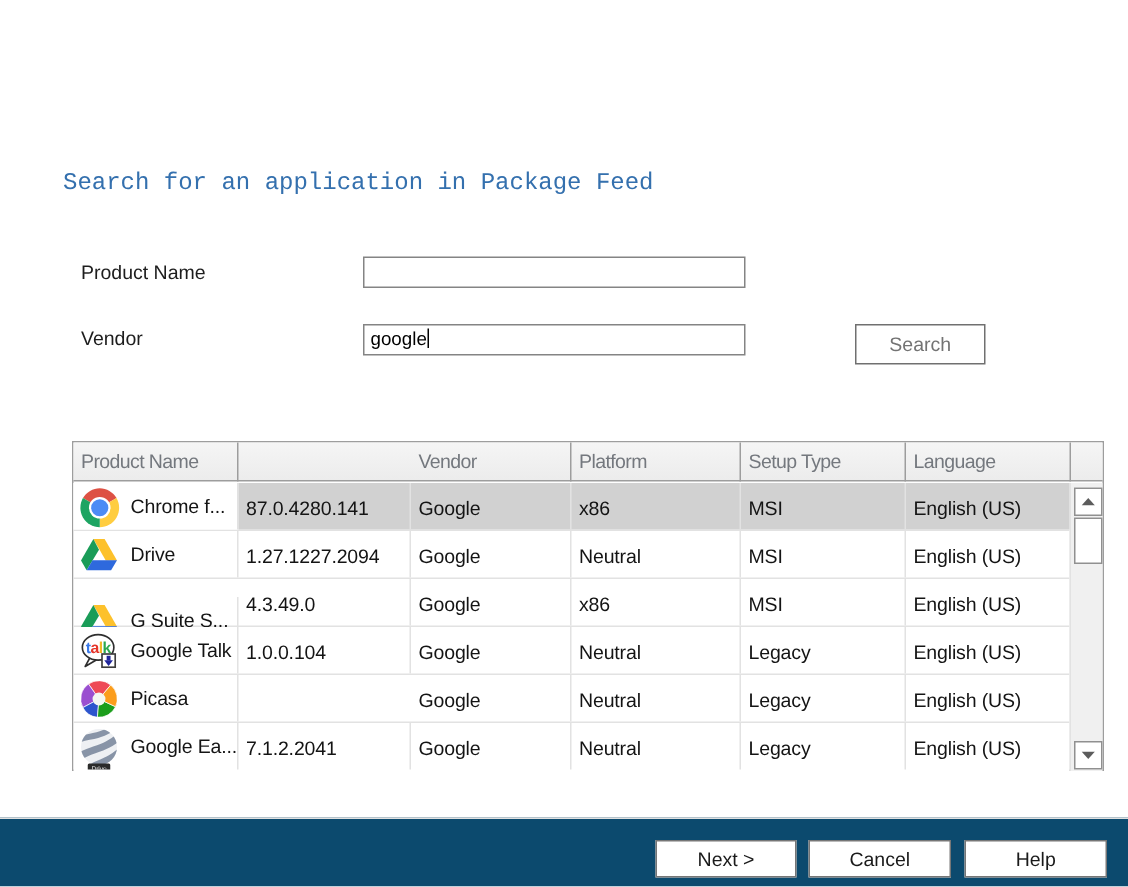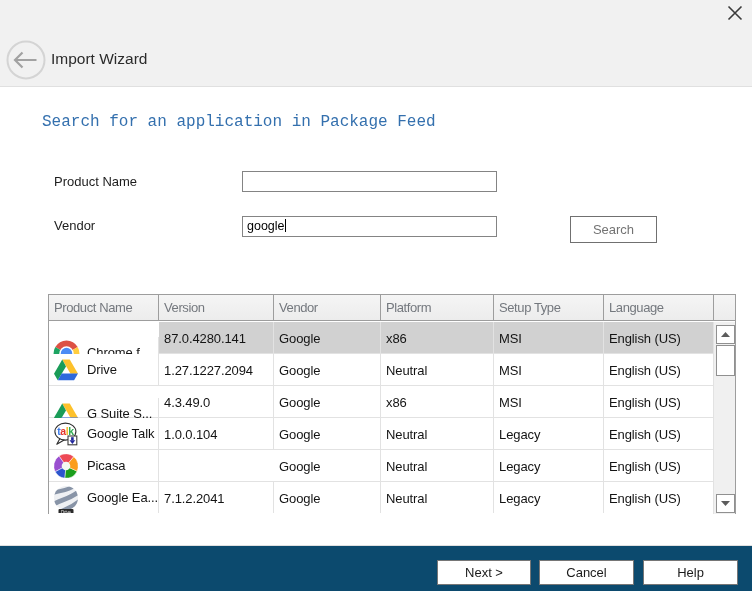"Import Wizard" div { html: <div> <div><svg> <circle></circle> <path></path> </svg></div> <div>Import Wizard</div> <div> <svg> <path></path> </svg> </div> </div> -> none }
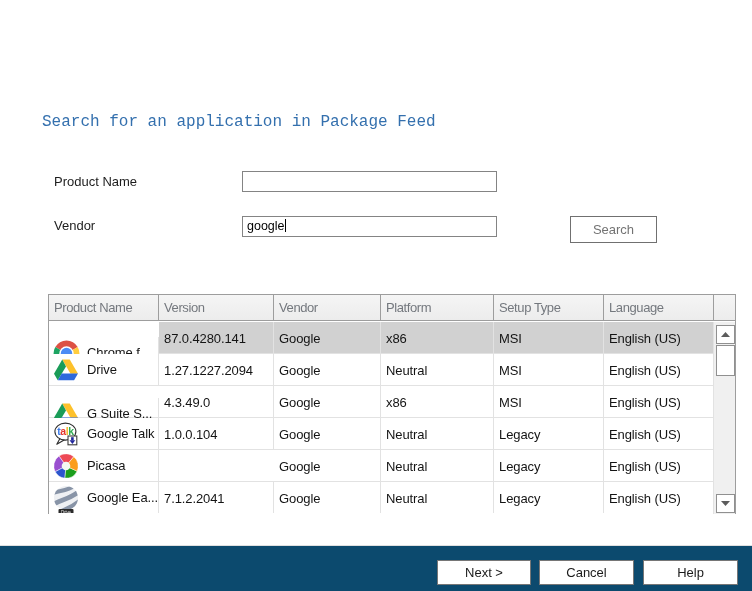"Version" div.hcell { html: <div>Version</div> -> none }
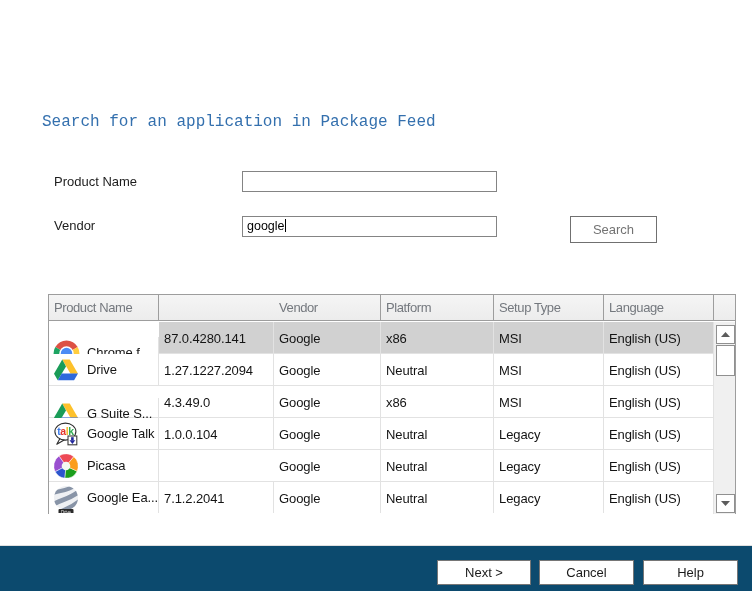"Chrome f..." div.gcell { margin-top: 15px -> none }
